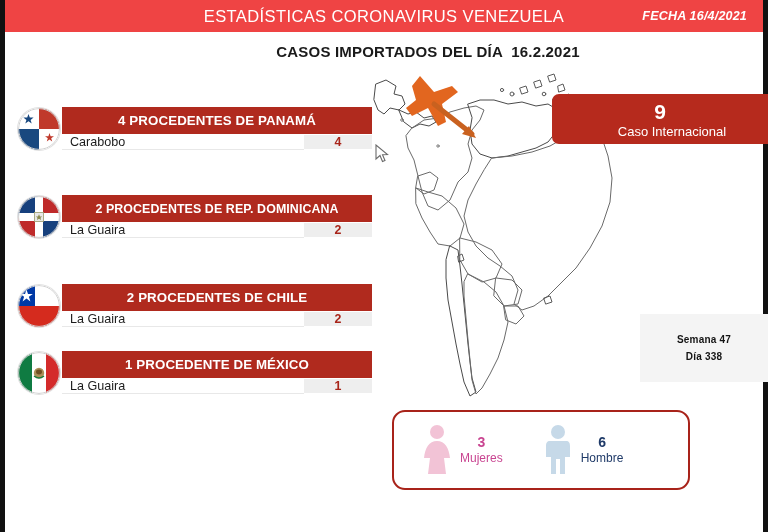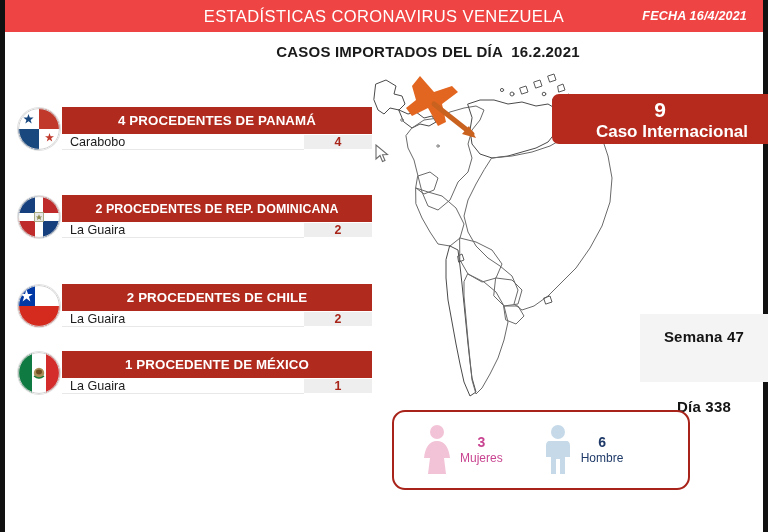"Caso Internacional" .intl .lbl { font-size: 17px -> 13px; font-weight: 700 -> 400 }
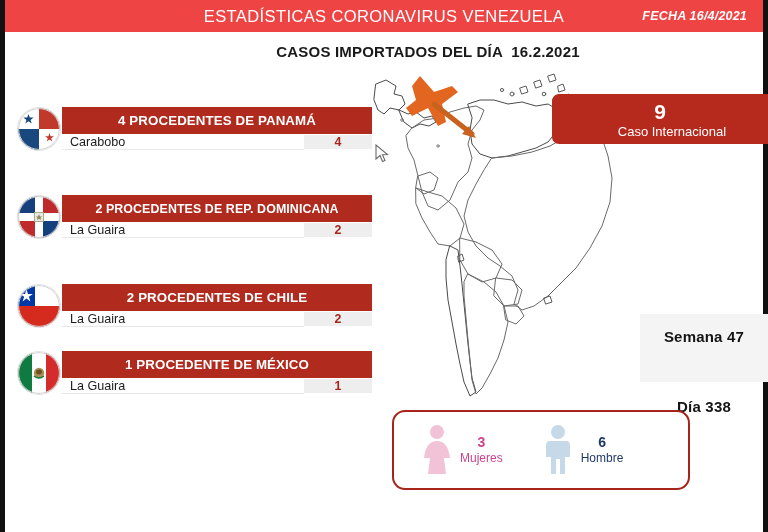"Semana 47" .semana div { font-size: 15px -> 10px; margin-top: 47px -> none }
